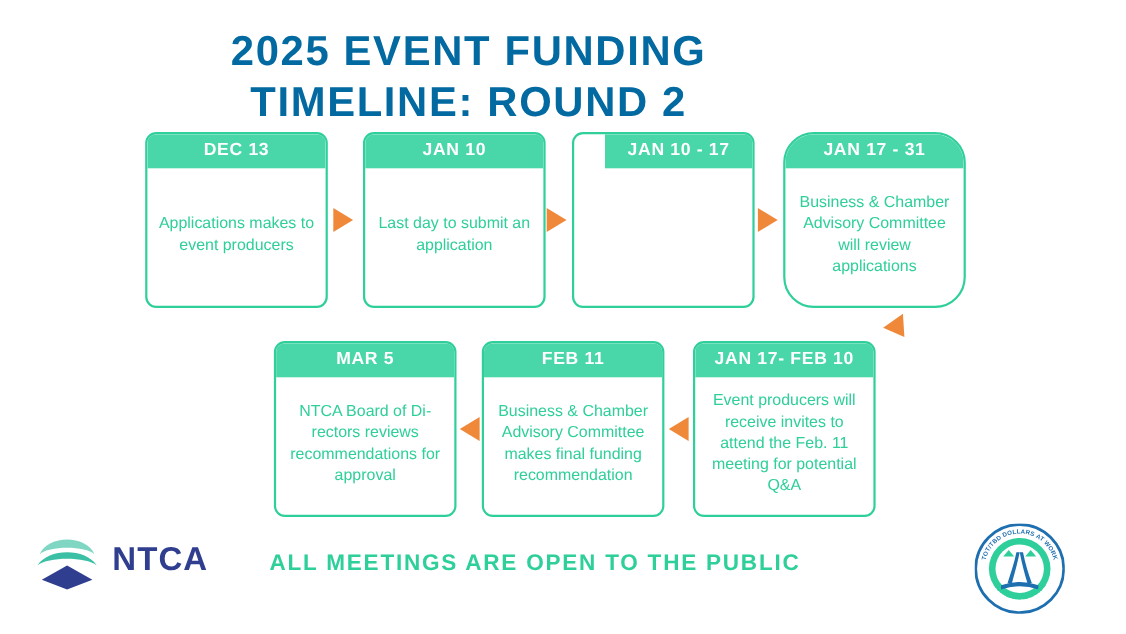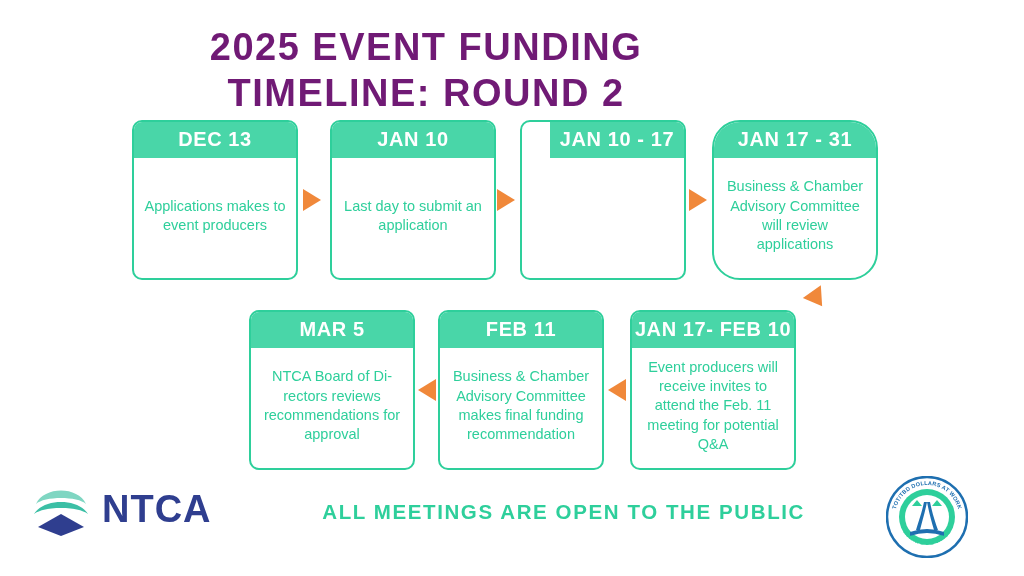"2025 EVENT FUNDING" .title { color: #701a75 -> #0369a1 }
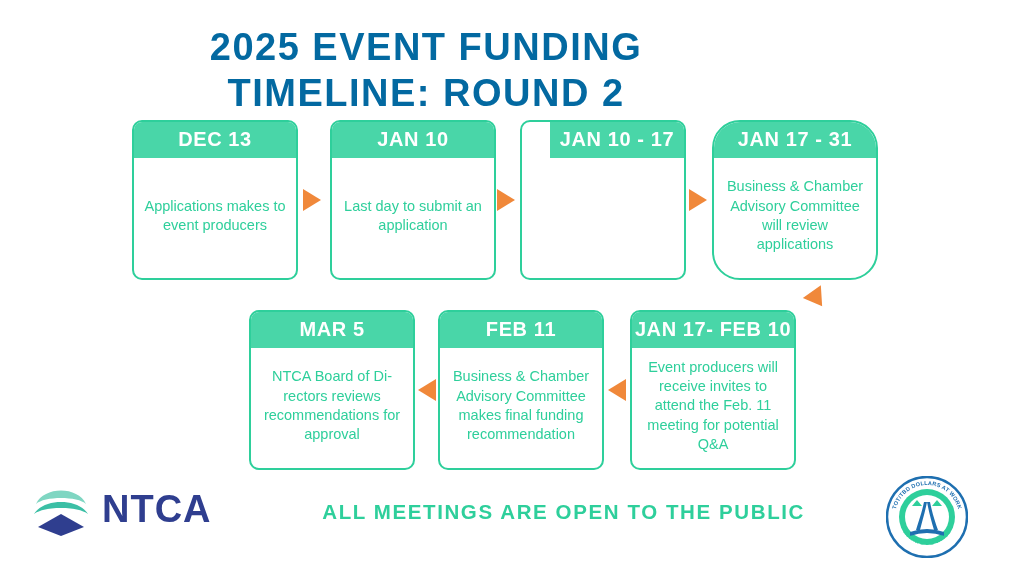"DEC 13" .card-head { font-size: 20px -> 16px }
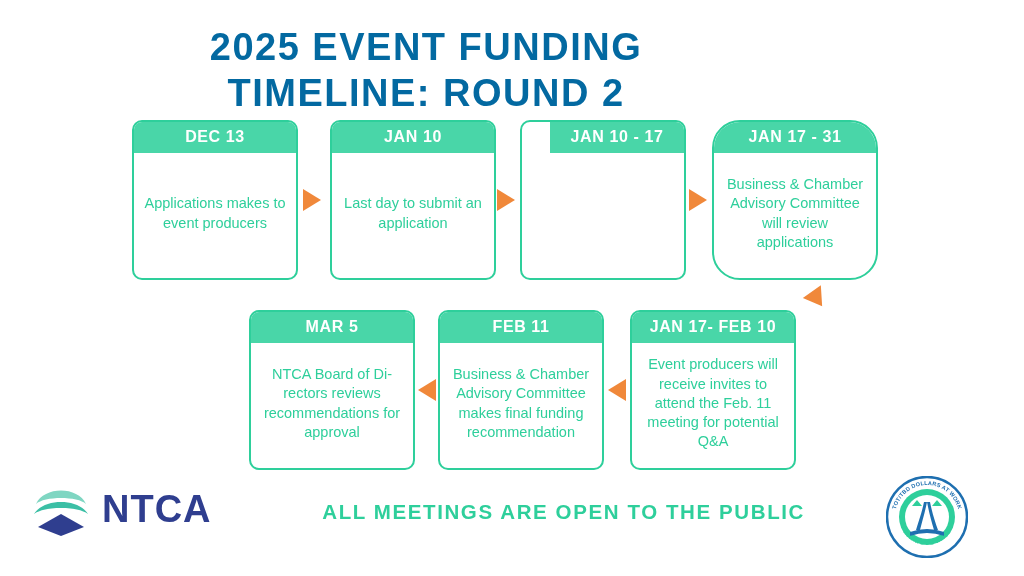"NTCA" .logo-word { font-size: 38px -> 30px }
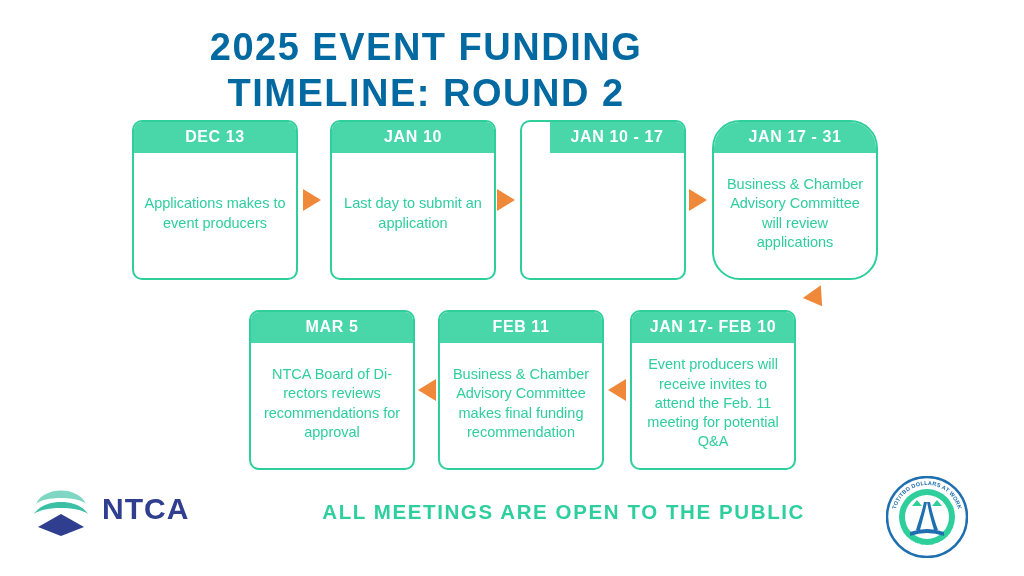"ALL MEETINGS ARE OPEN TO" .footer-text { text-align: right -> left }
